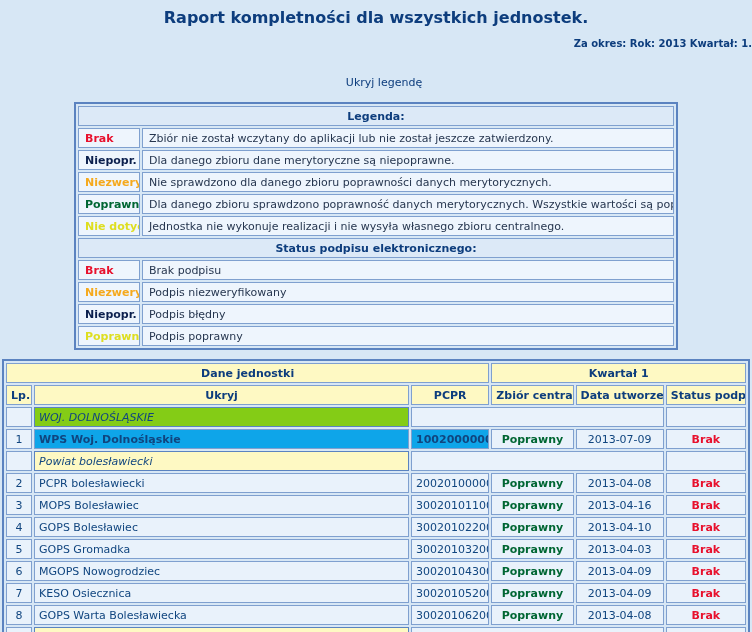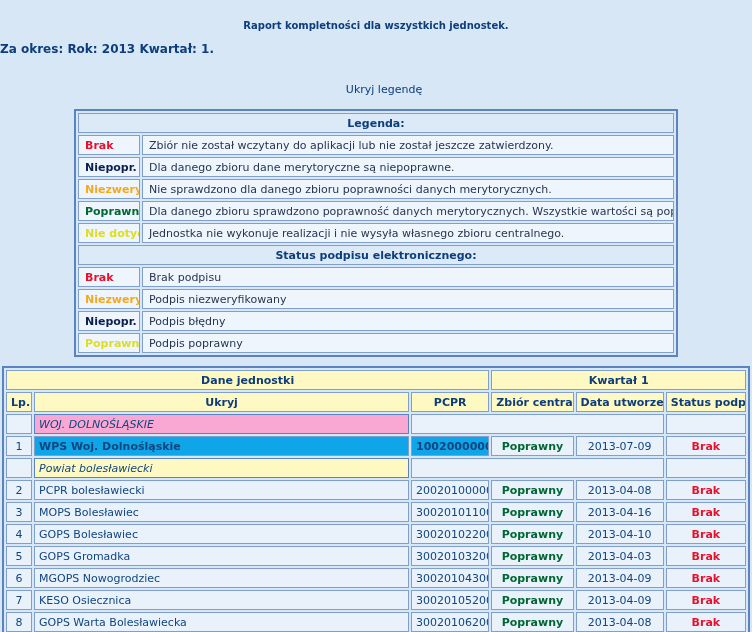"Raport kompletności dla wszystkich" .title { font-size: 10px -> 16px; padding-top: 20px -> 8px }
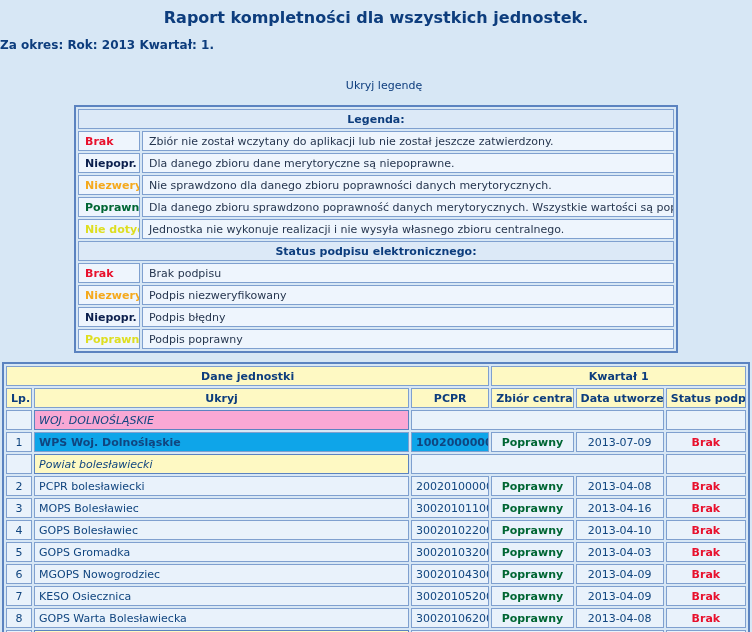"Za okres: Rok: 2013 Kwartał:" .subtitle { font-size: 12px -> 10px; text-align: left -> right }
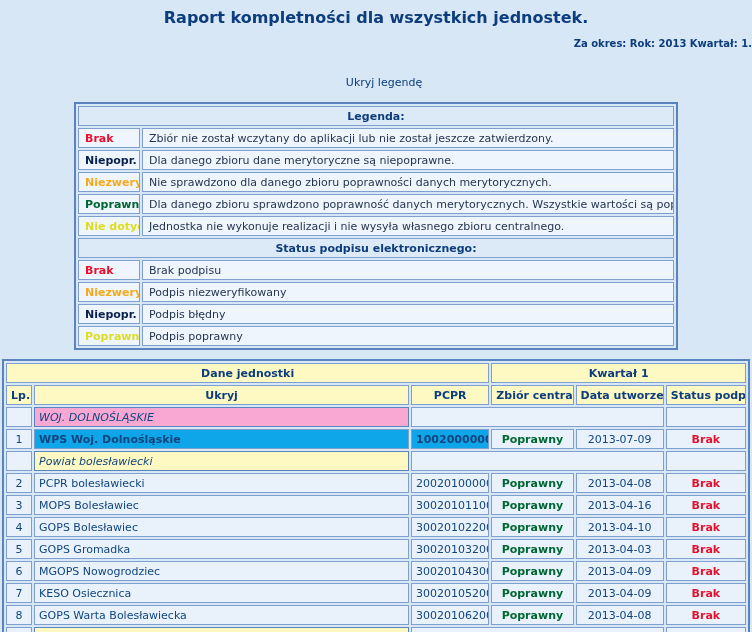"WOJ. DOLNOŚLĄSKIE" .main td.region { background: #f9a8d4 -> #84cc16 }
